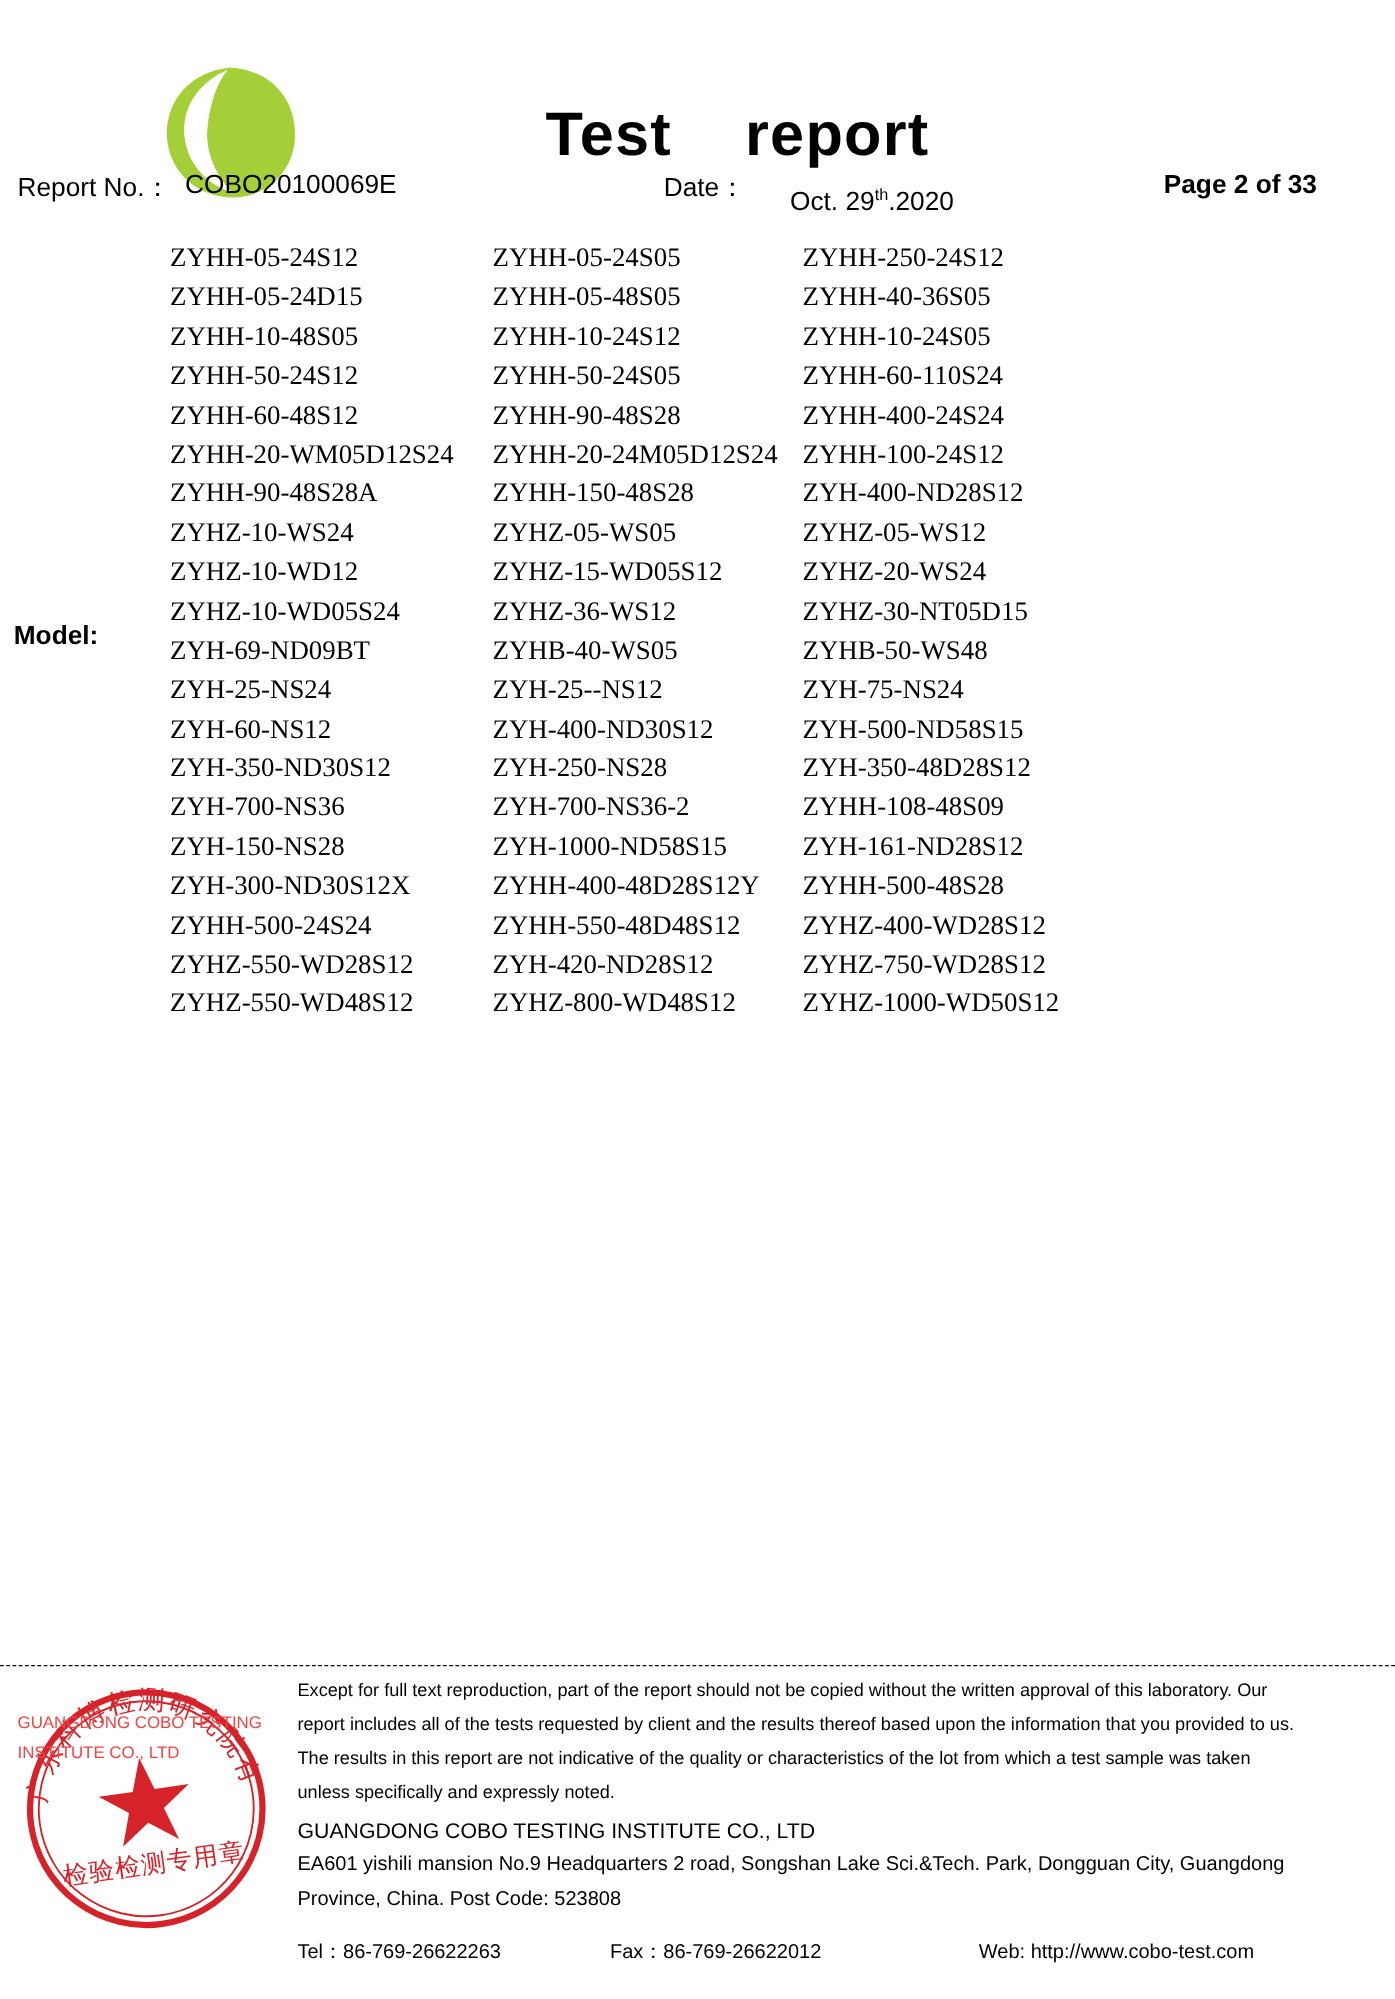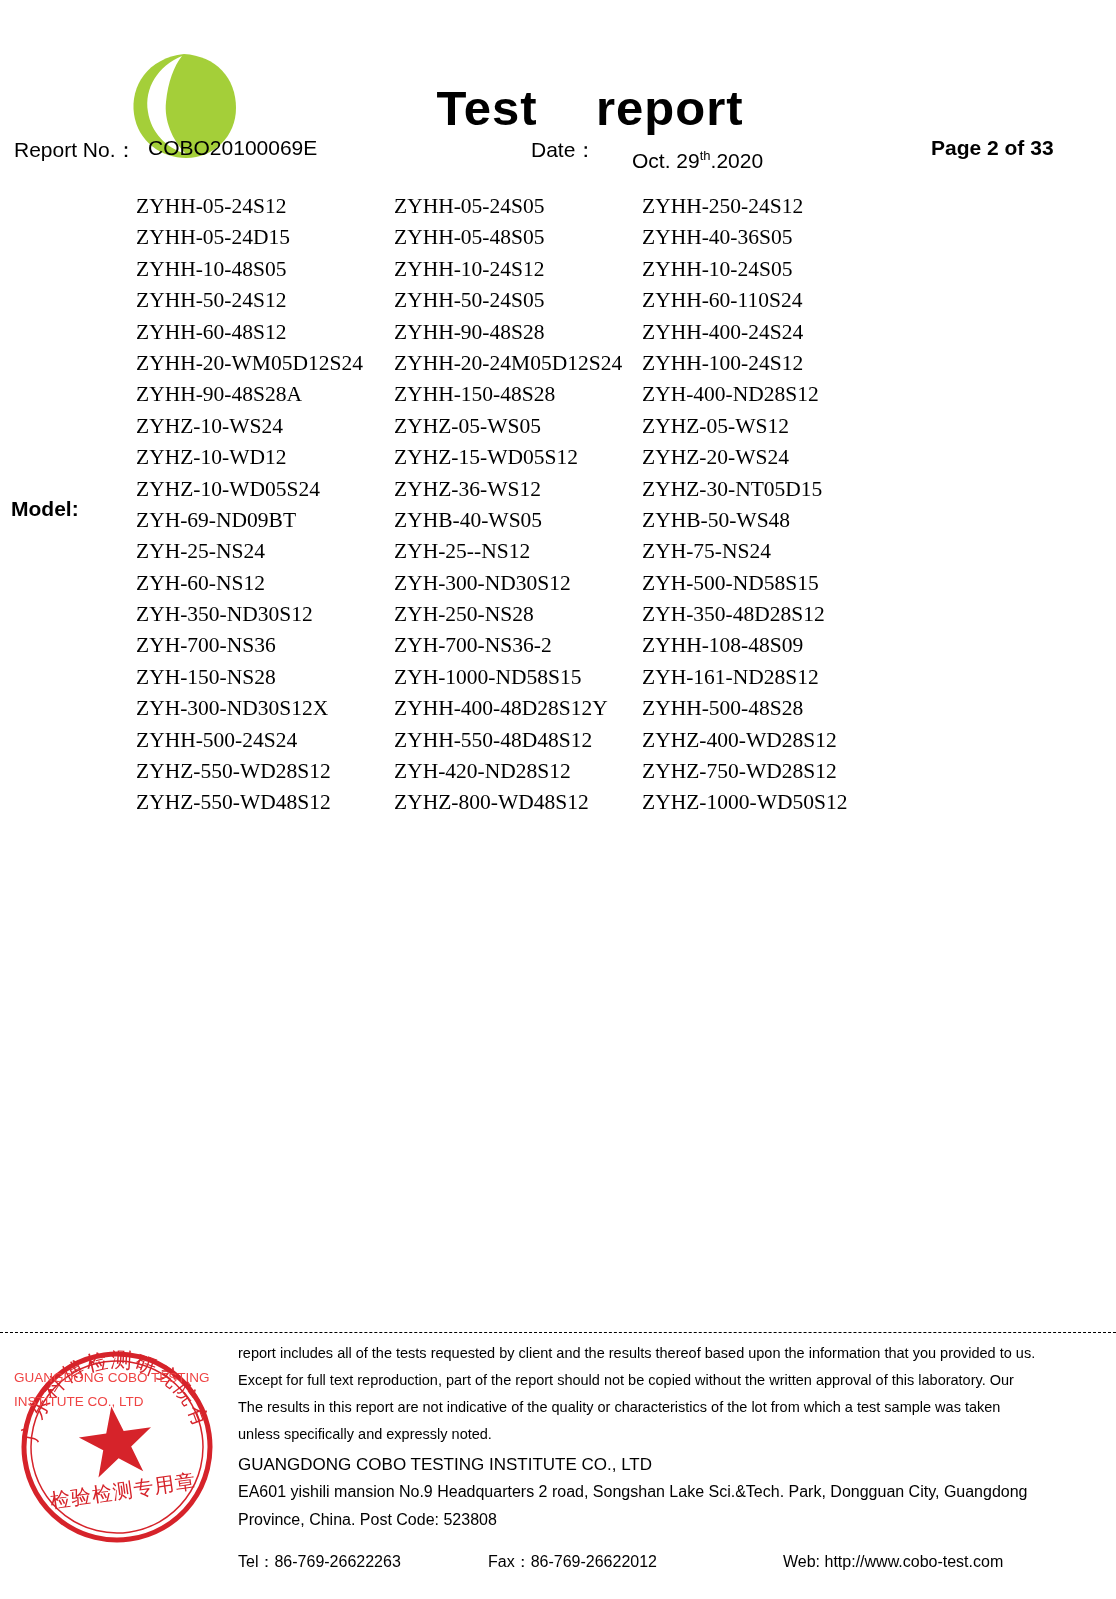"ZYH-300-ND30S12" td.c1 { text: ZYH-300-ND30S12 -> ZYH-400-ND30S12 }
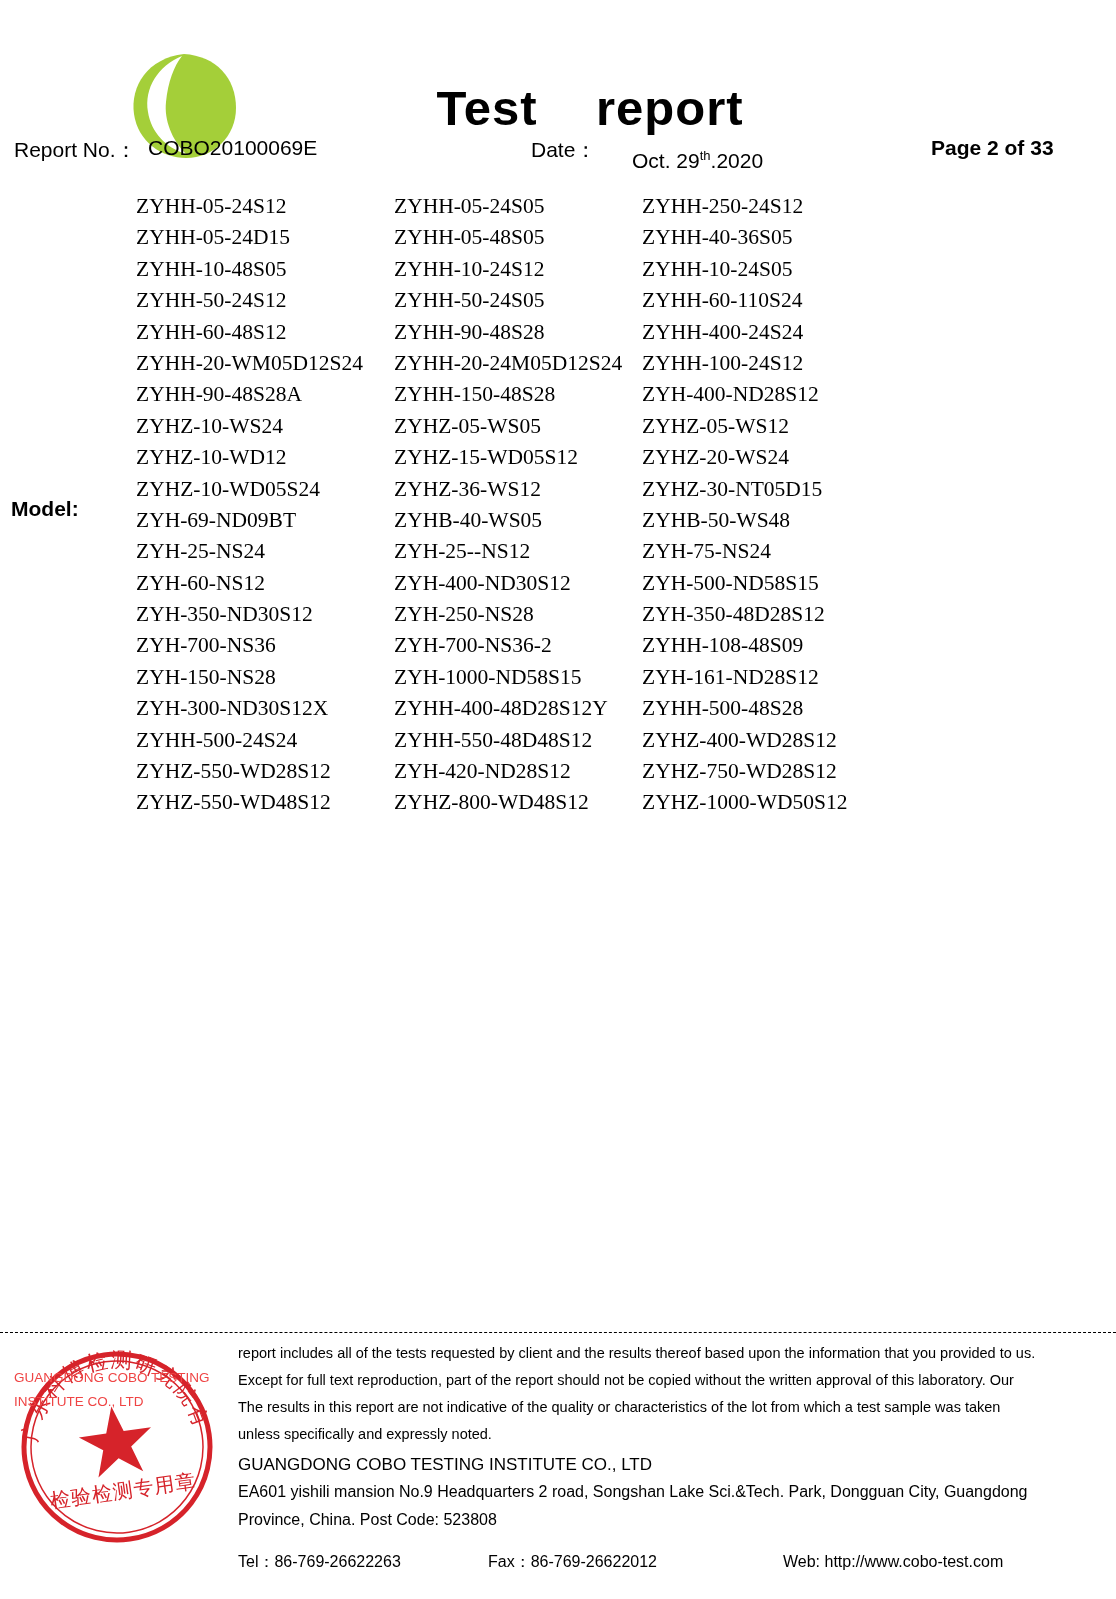"report includes all of the" p.para { order: before "Except for full text reproduction," -> after "Except for full text reproduction," }
